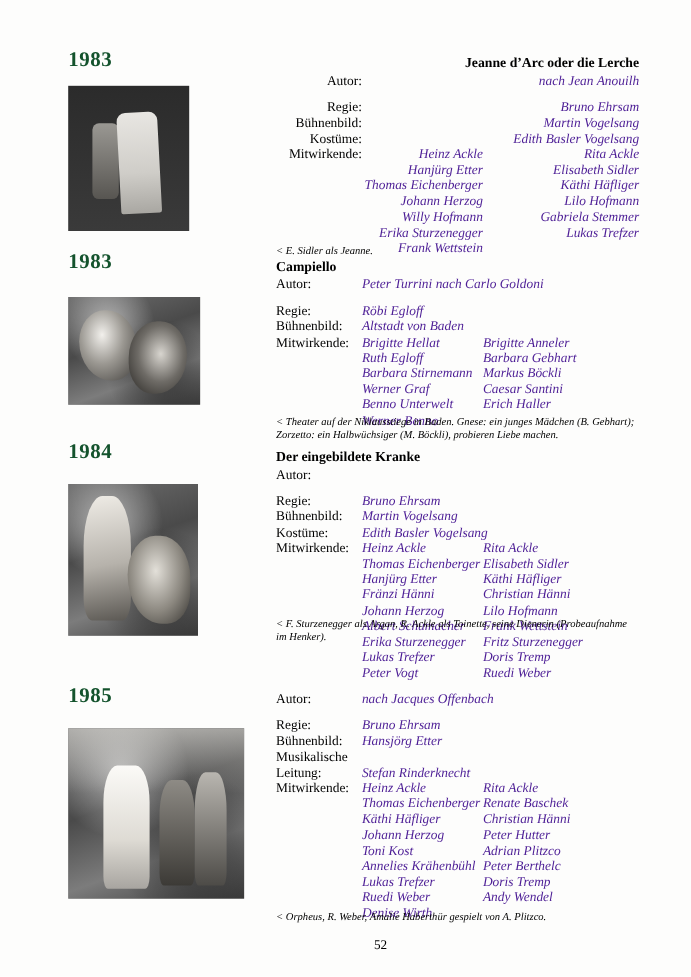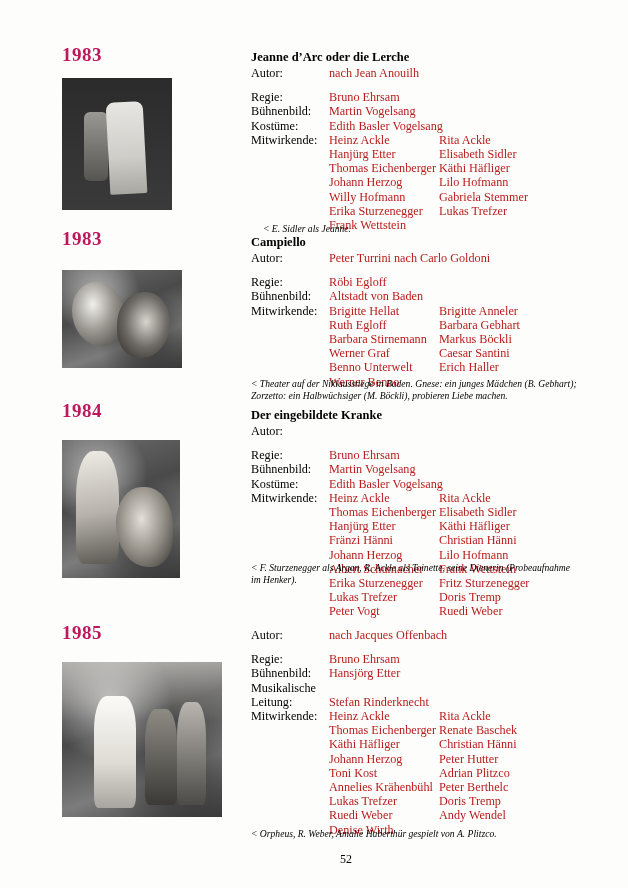"1983" .year { color: #be185d -> #14532d }
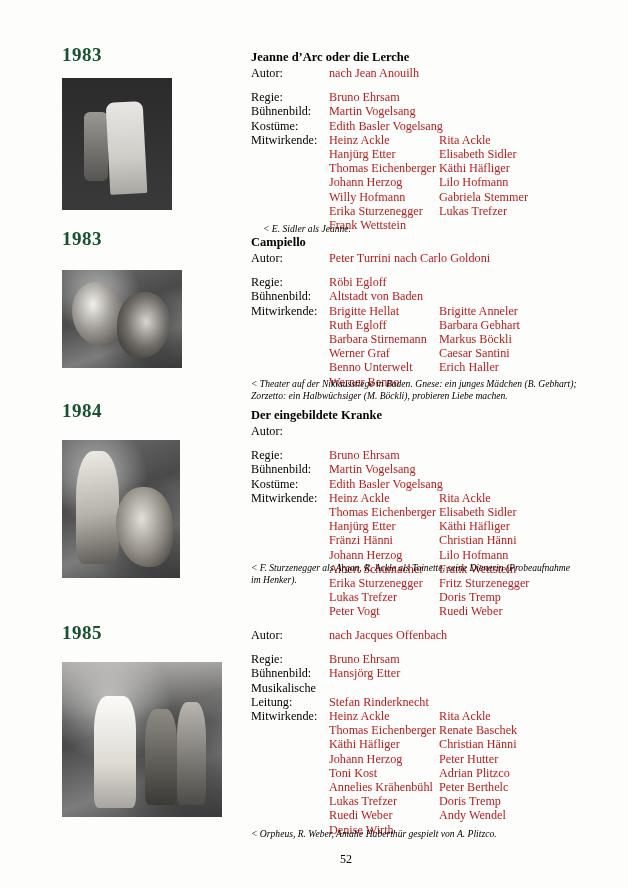"Jeanne d’Arc oder die Lerche" div.text-col { text-align: none -> right }
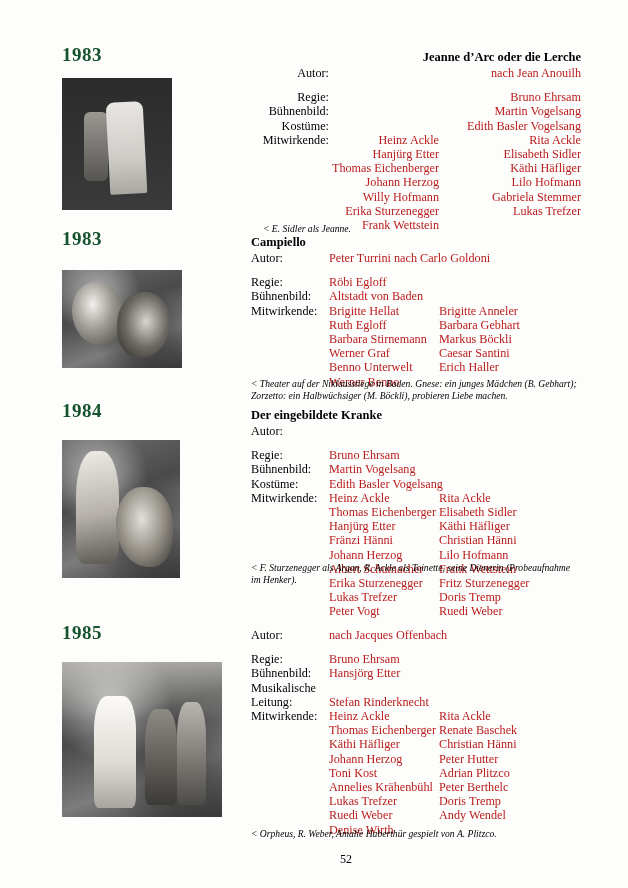"nach Jean Anouilh" .val { color: #b91c1c -> #4c1d95; font-style: none -> italic }
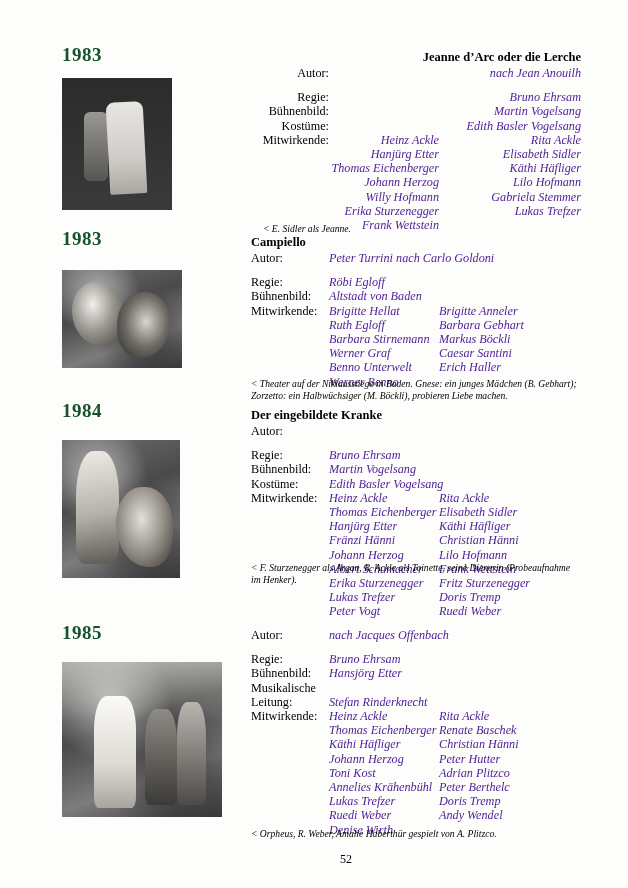"< E. Sidler als Jeanne." div.caption { margin-left: 12px -> none }
